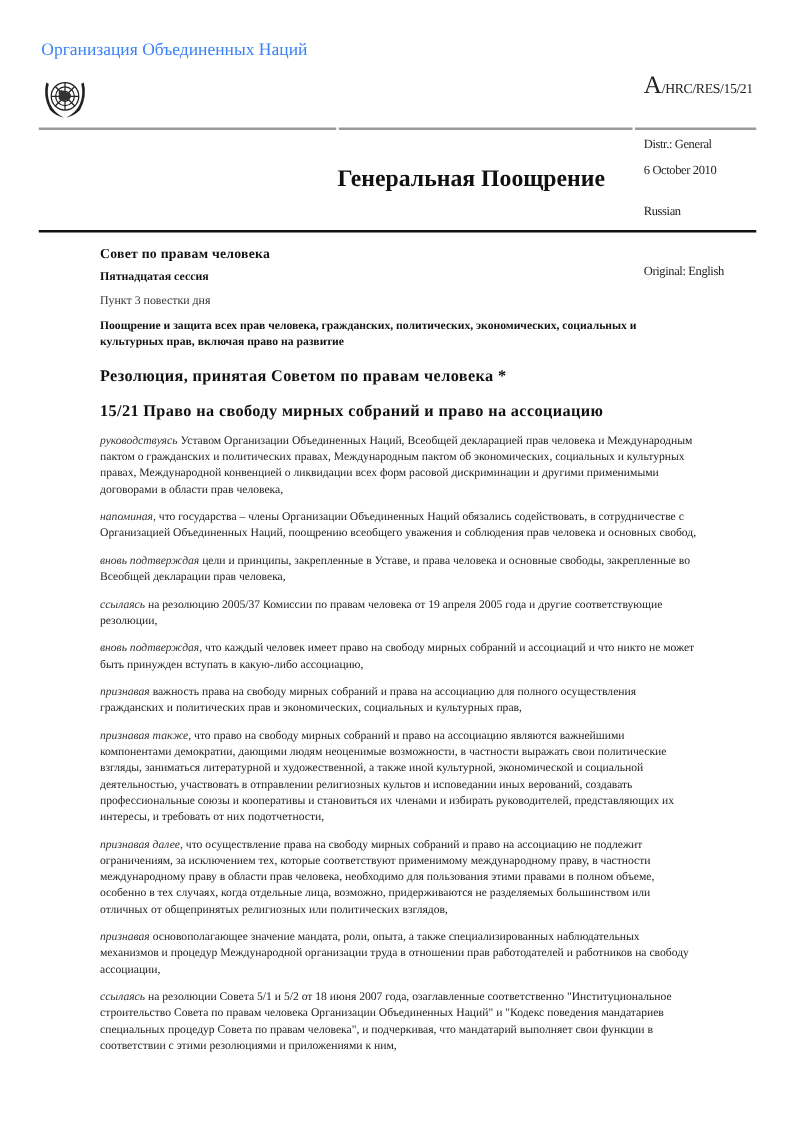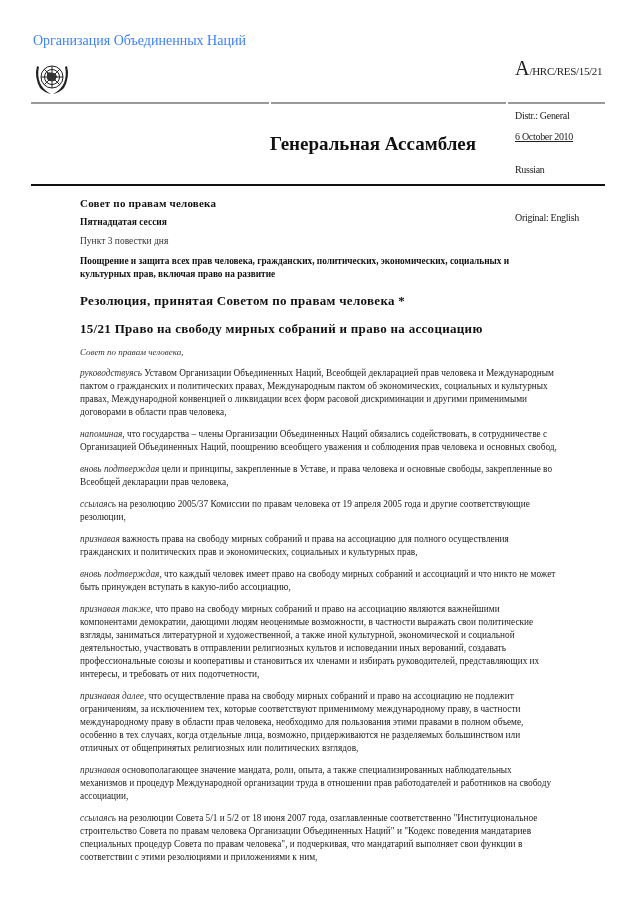"Генеральная Ассамблея" div.abs { text: Ассамблея -> Поощрение }
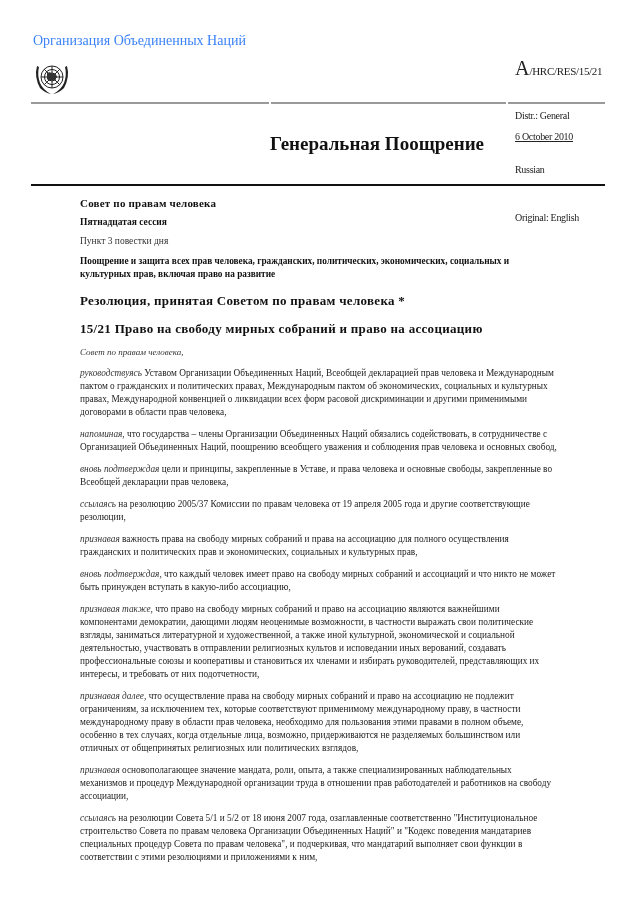"6 October 2010" div.abs { text-decoration: underline -> none }
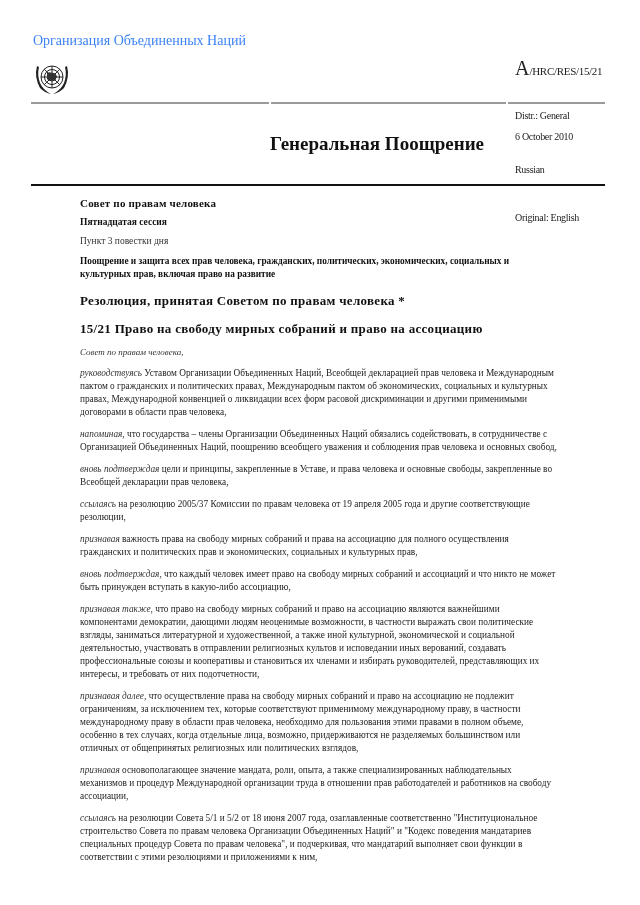"Совет по правам человека," div.preamble-intro { html: <div>Совет по правам человека,</div> -> none }
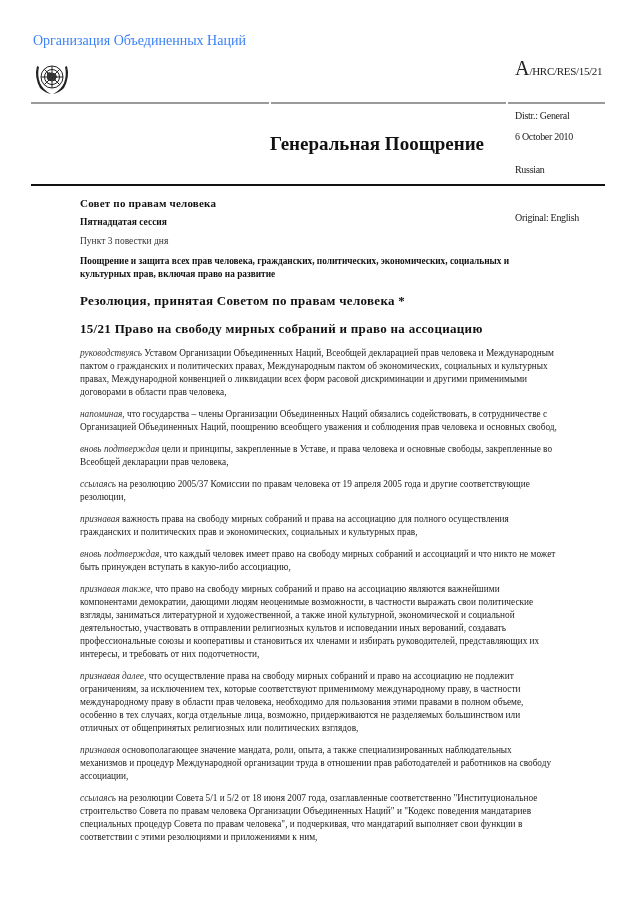"признавая важность права на свободу" p.para { order: before "вновь подтверждая, что каждый человек" -> after "вновь подтверждая, что каждый человек" }
